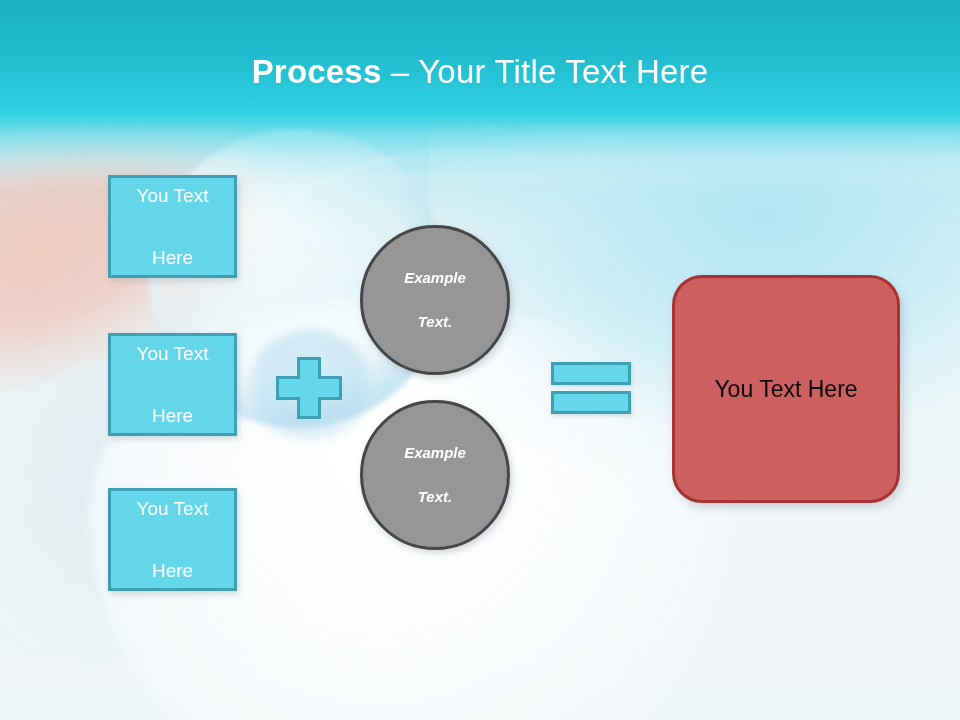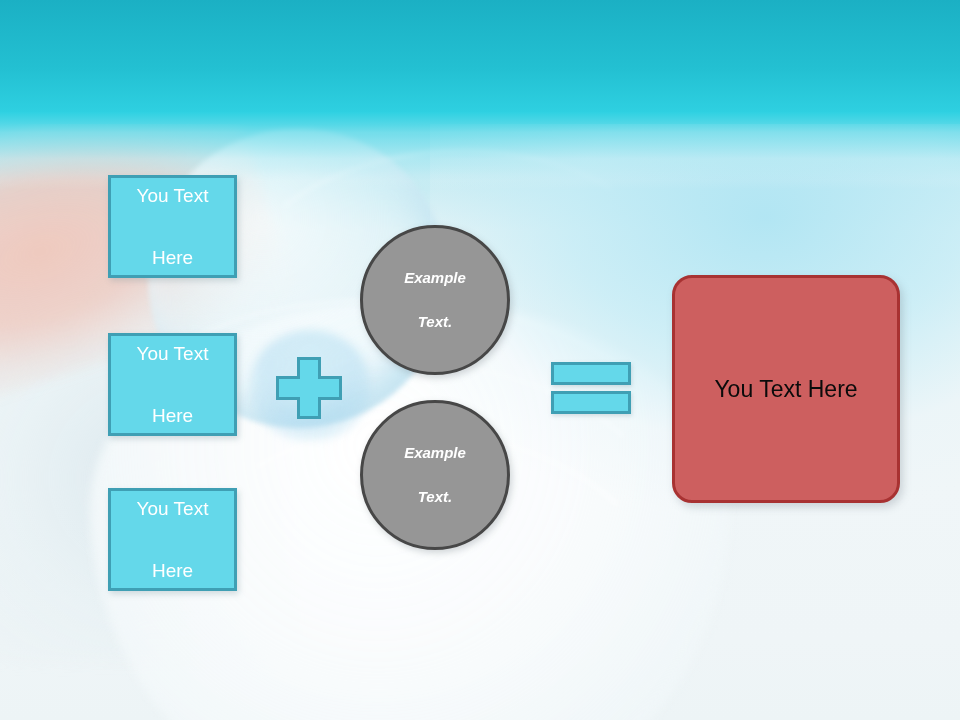"Process – Your Title Text" div.slide-title { html: none -> <div> <span>Process </span><span>– Your Title Text Here</span> </div> }
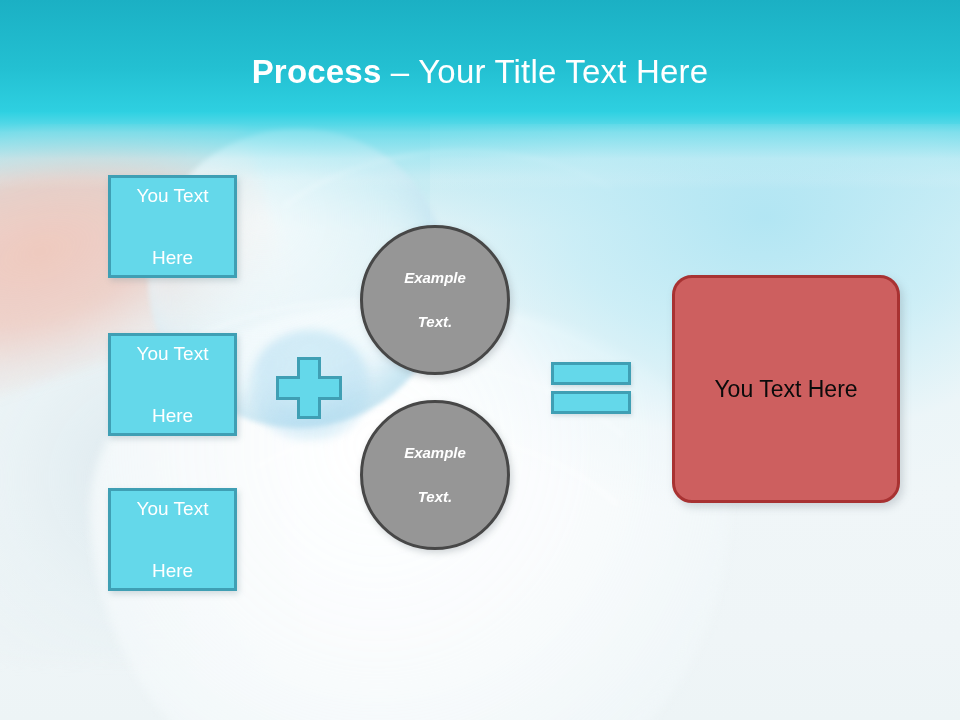"You Text Here" #red-result-box { border-radius: 20px -> 30px }
